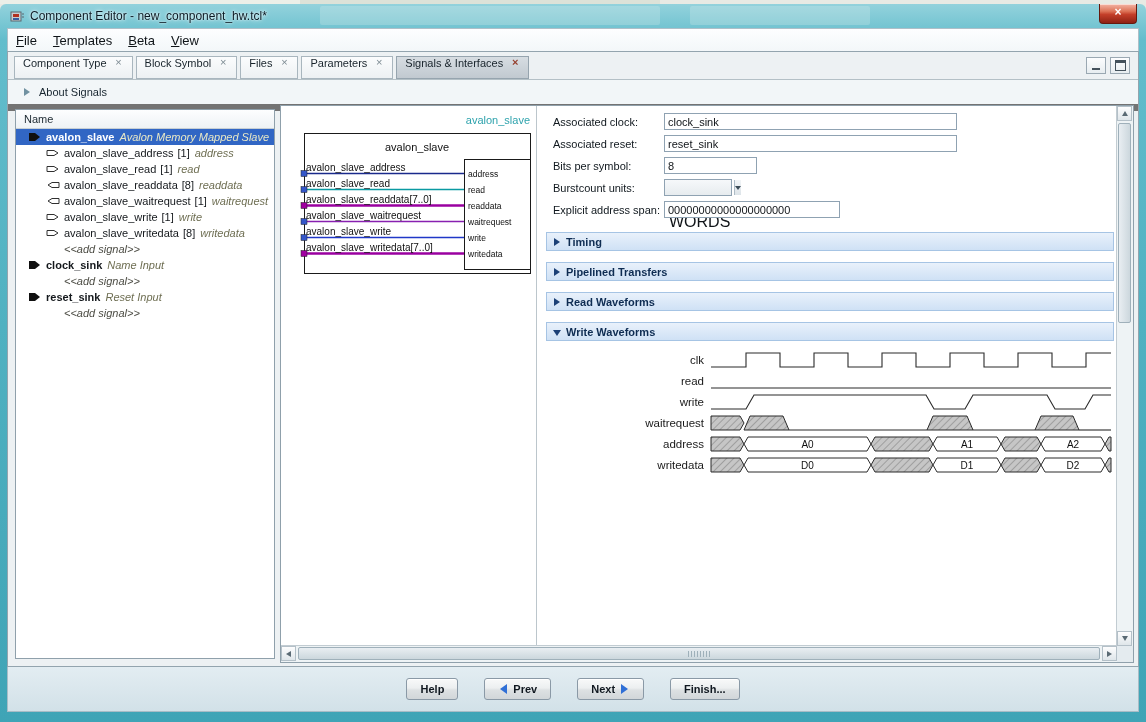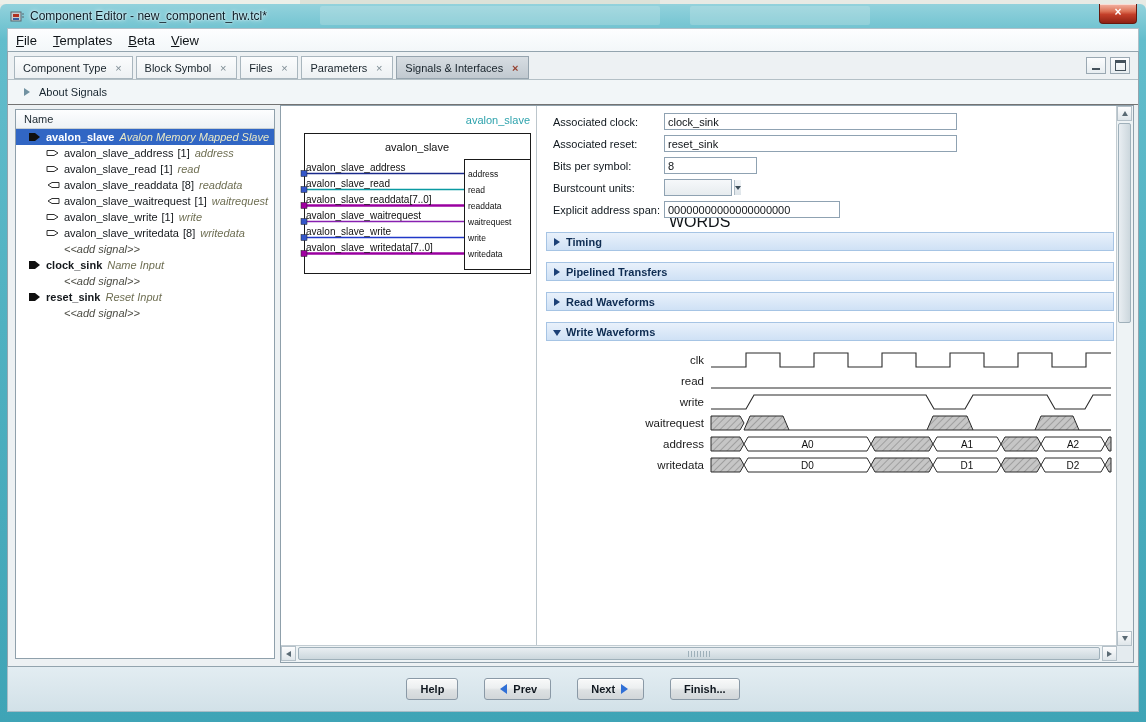"Component Type" .tab { align-items: center -> flex-start }
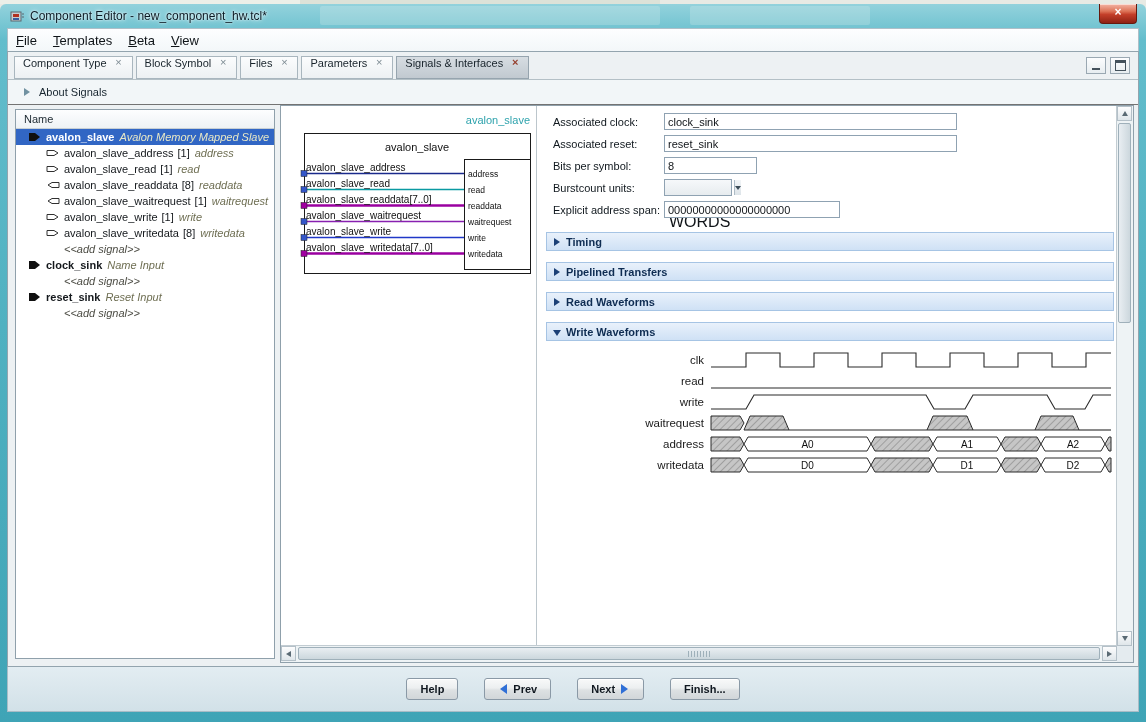"About Signals" .aboutbar { border-bottom: 1px solid #737373 -> 7px solid #737373 }
